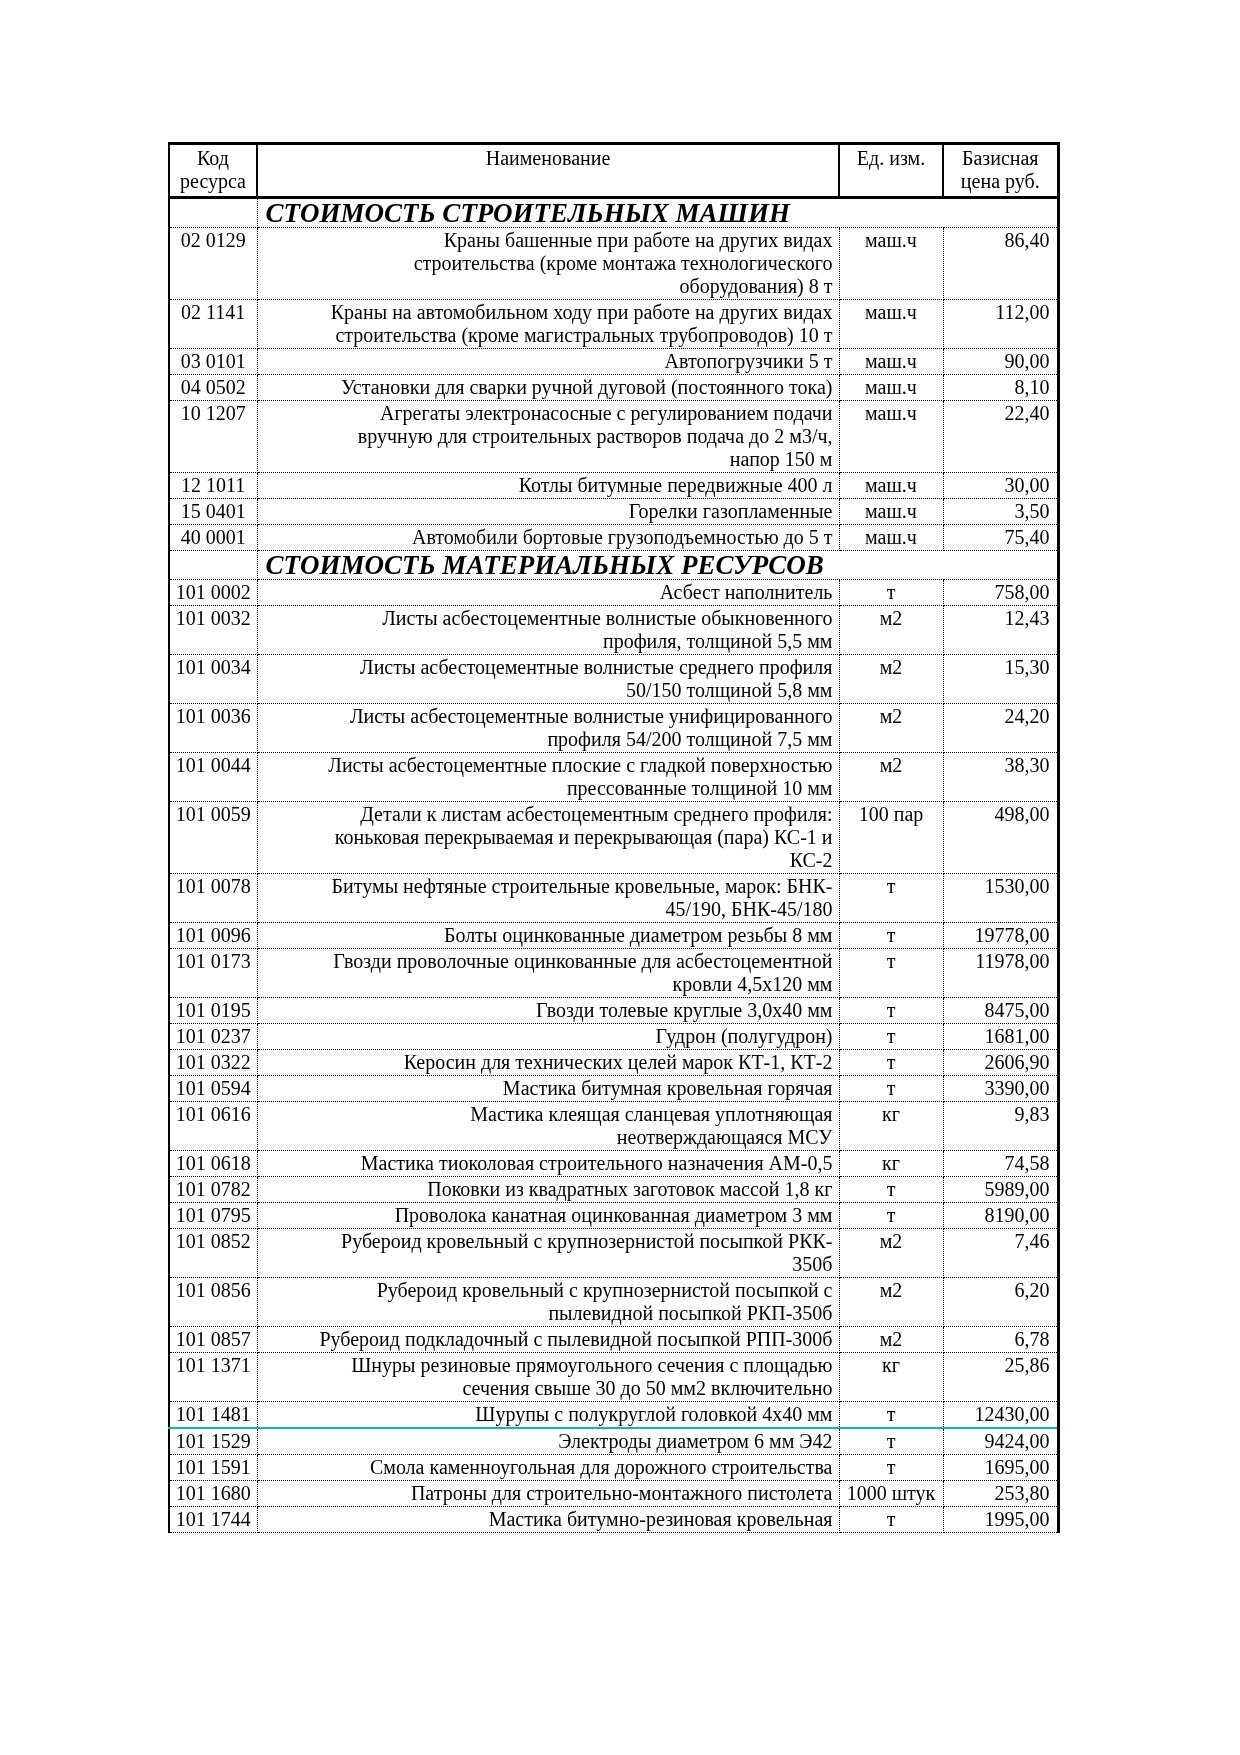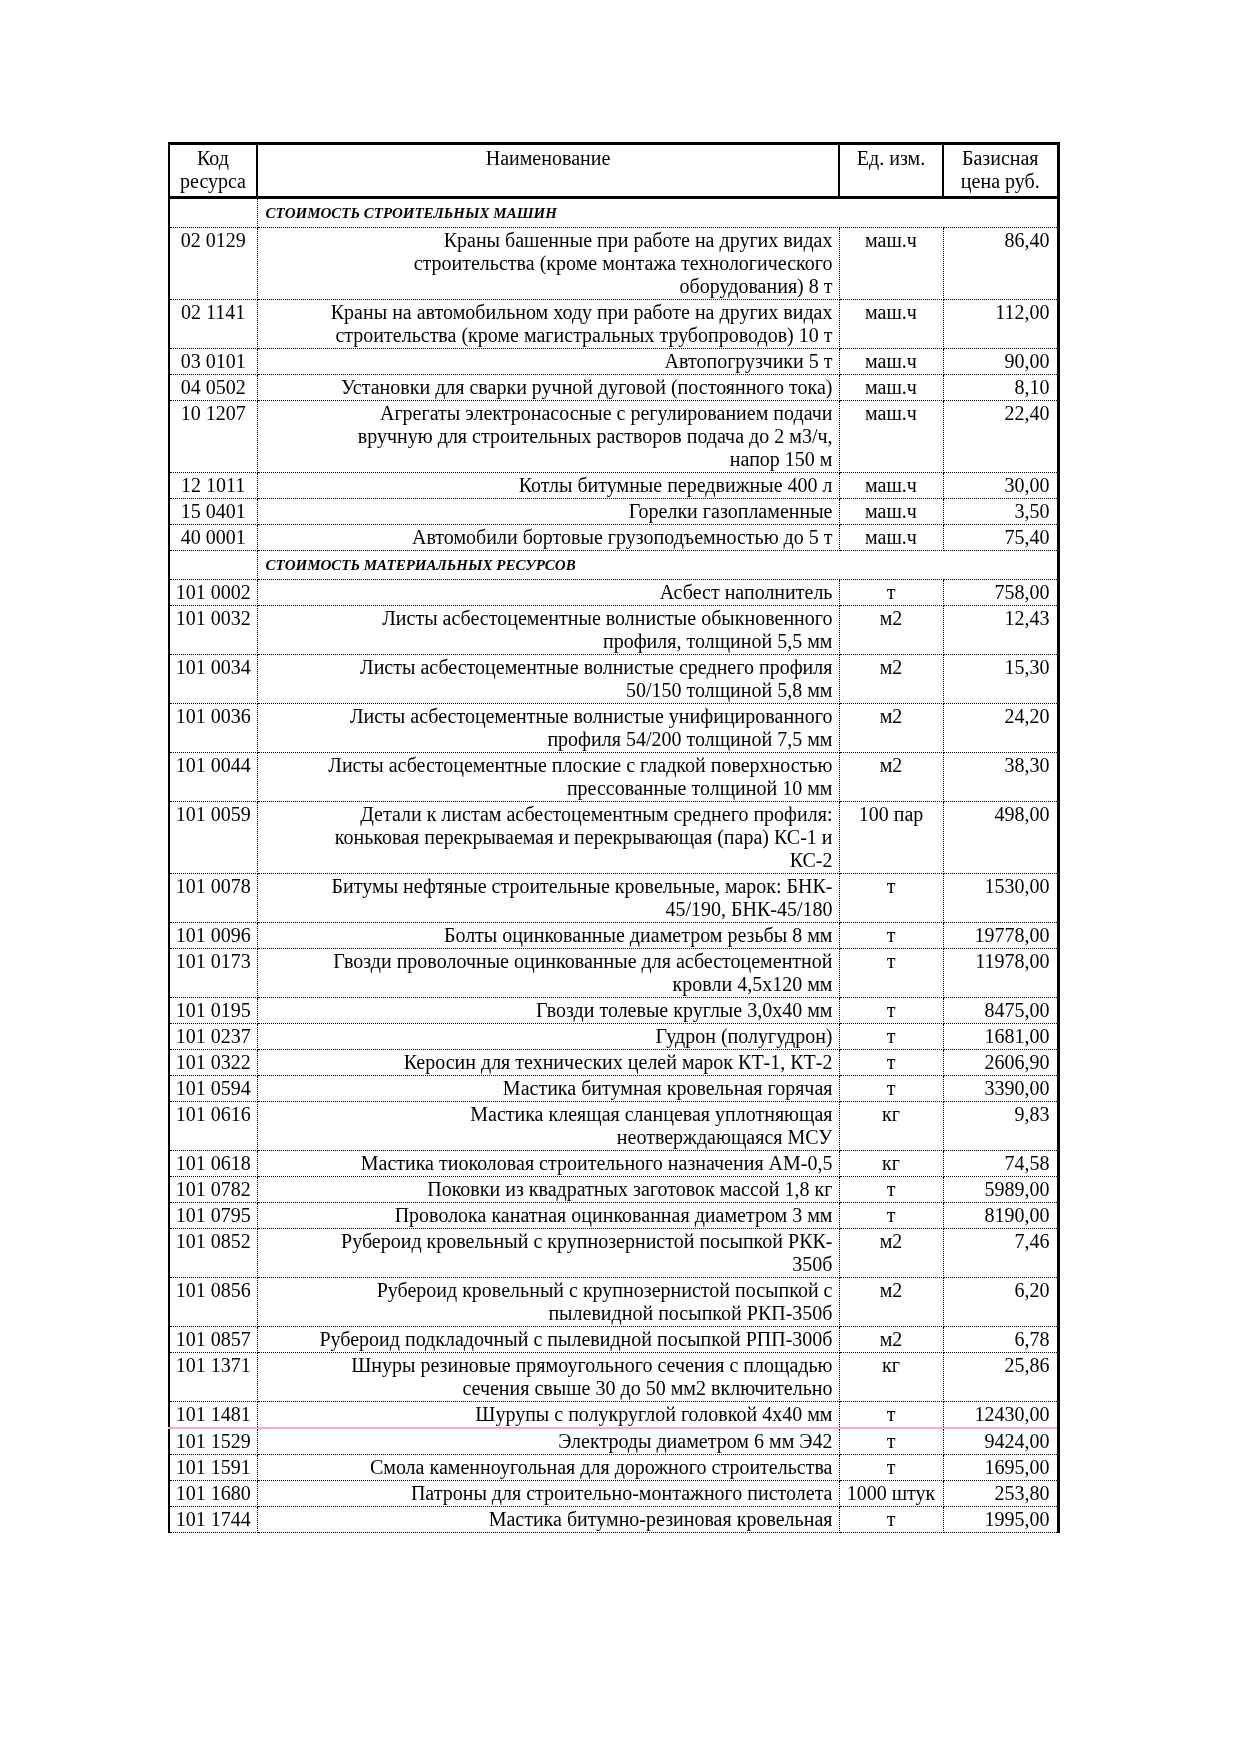"СТОИМОСТЬ СТРОИТЕЛЬНЫХ МАШИН" td.c-title { font-size: 15px -> 27px }
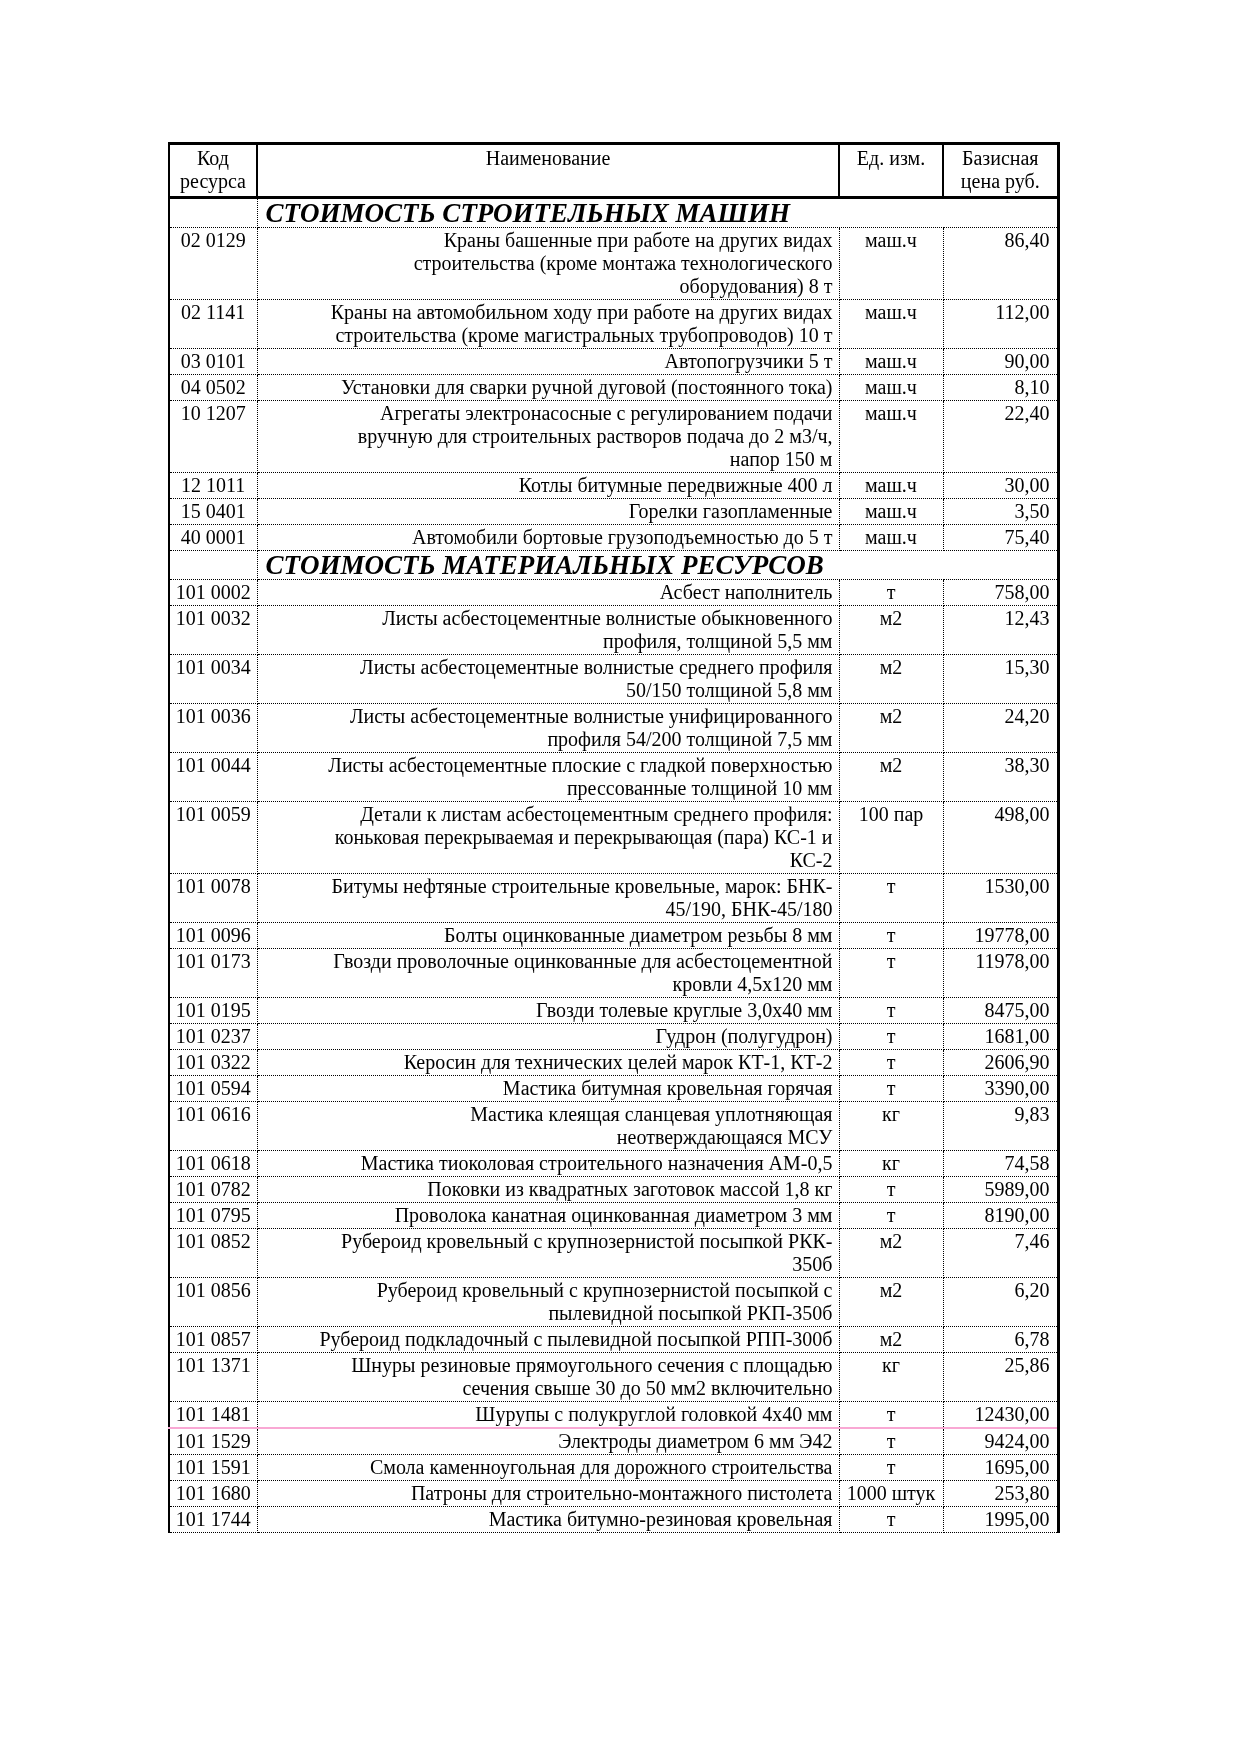"101 1481" tr.page-break td { border-bottom: 2px solid #f9a8d4 -> 2px solid #14b8a6 }
